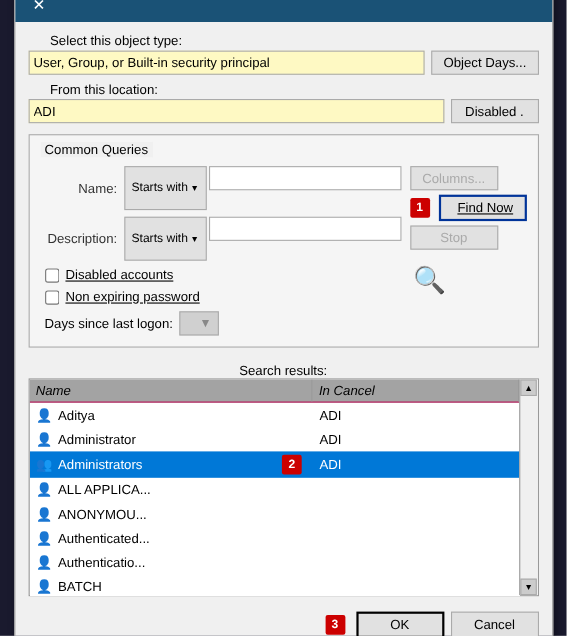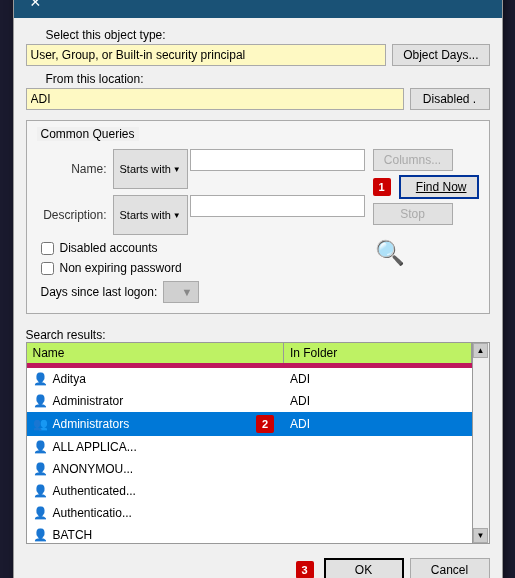"Disabled accounts" .checkbox-row { text-decoration: none -> underline }
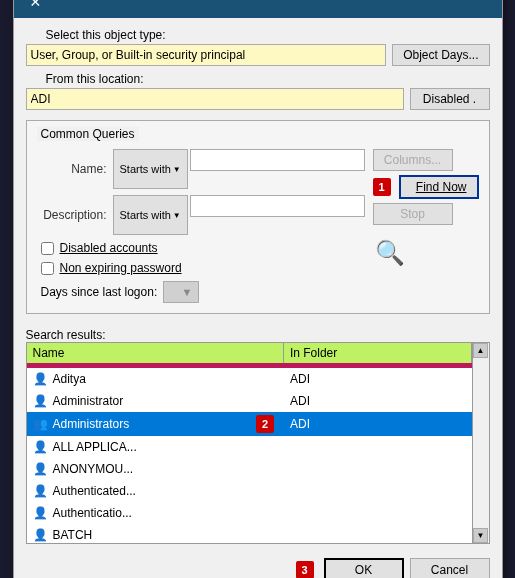"Search results:" .search-results-label { text-align: none -> center }
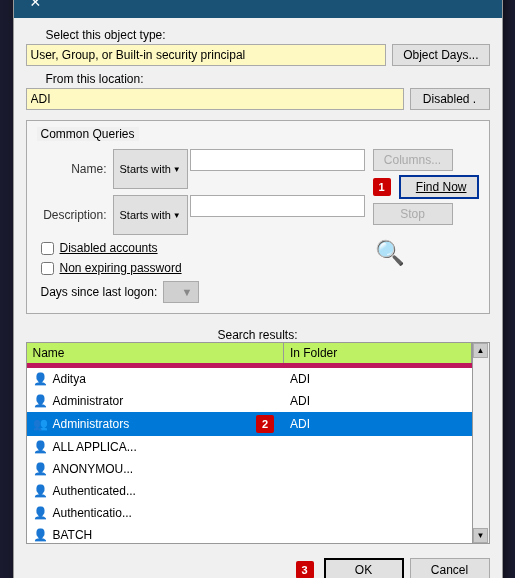"Name" .results-header { background: #bef264 -> #a3a3a3; border-bottom: 5px solid #be185d -> 1px solid #be185d; font-style: none -> italic }
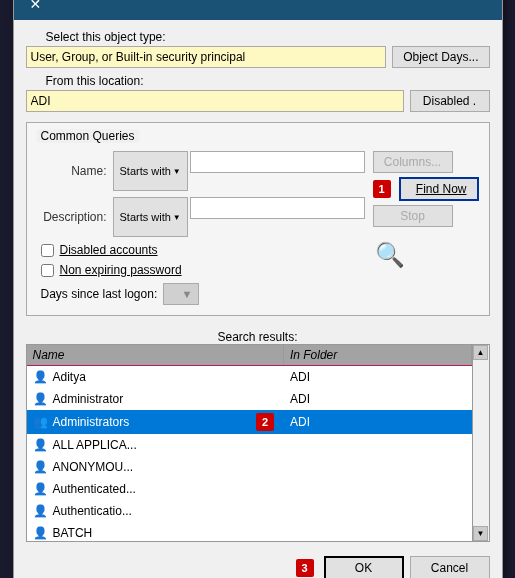"In Folder" div.results-header-cell { text: Folder -> Cancel }
